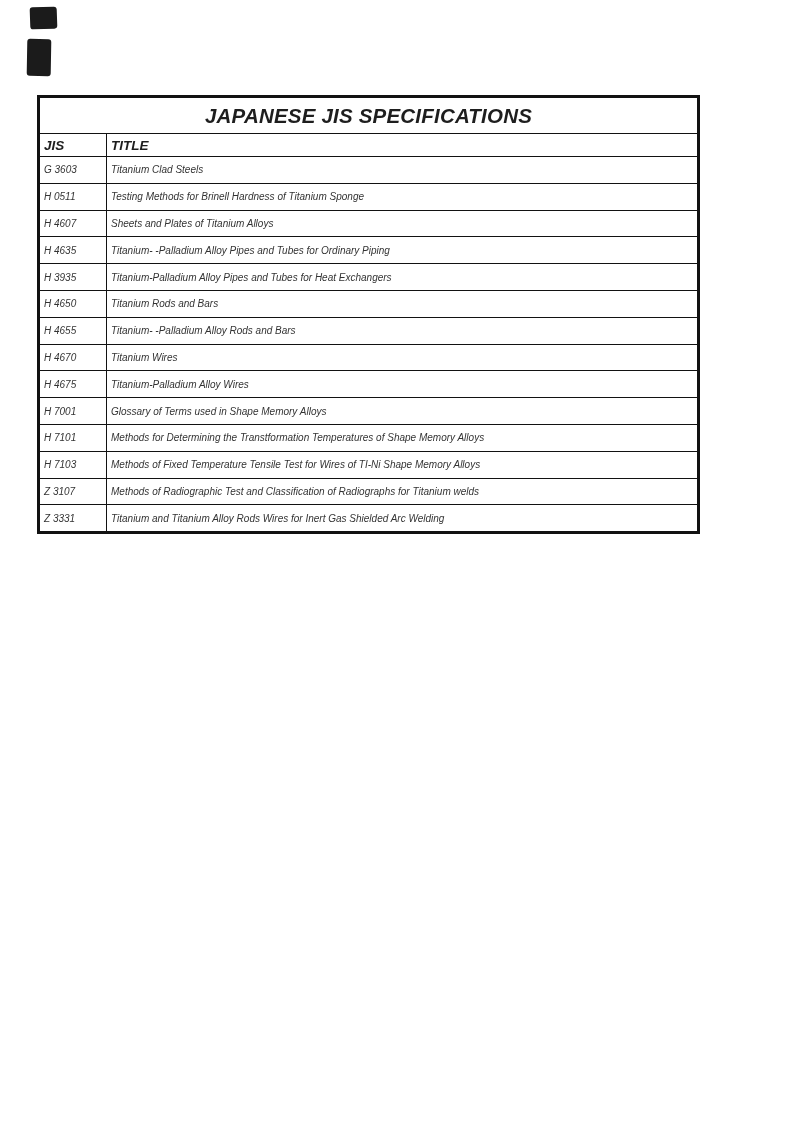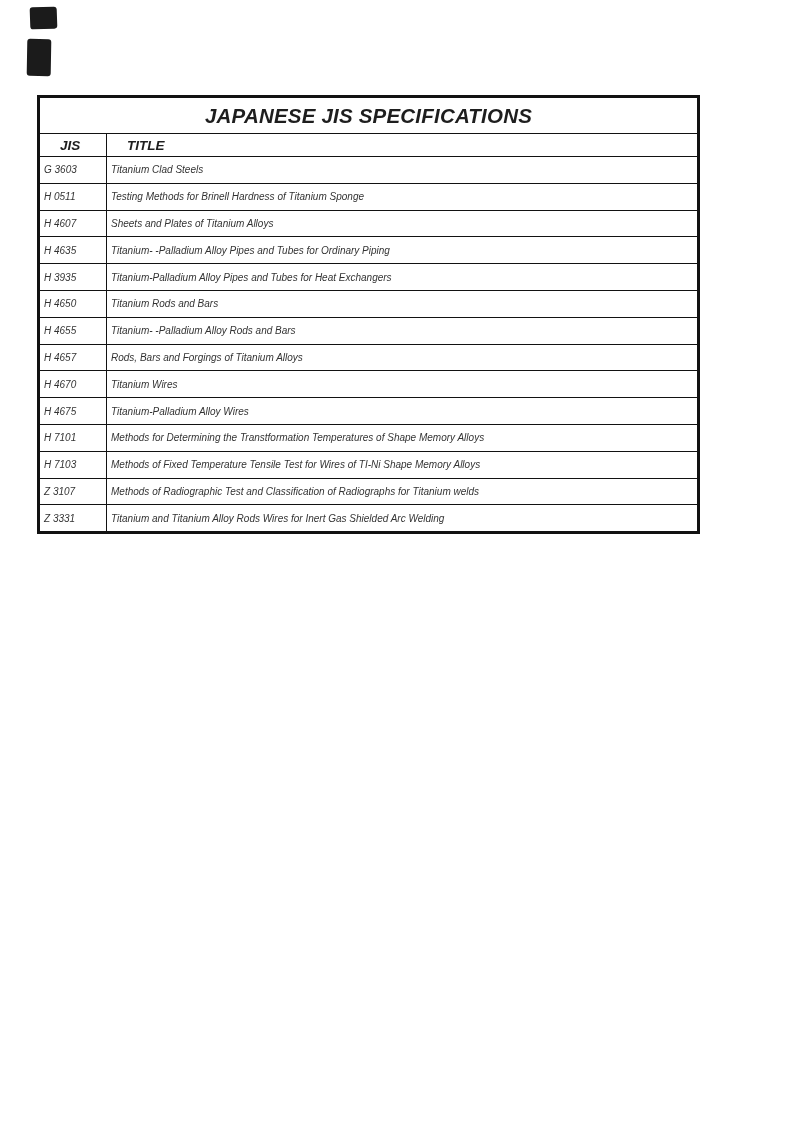"JIS" tr.col-header-row th { padding: 0 0 0 20px -> 0 0 0 4px }
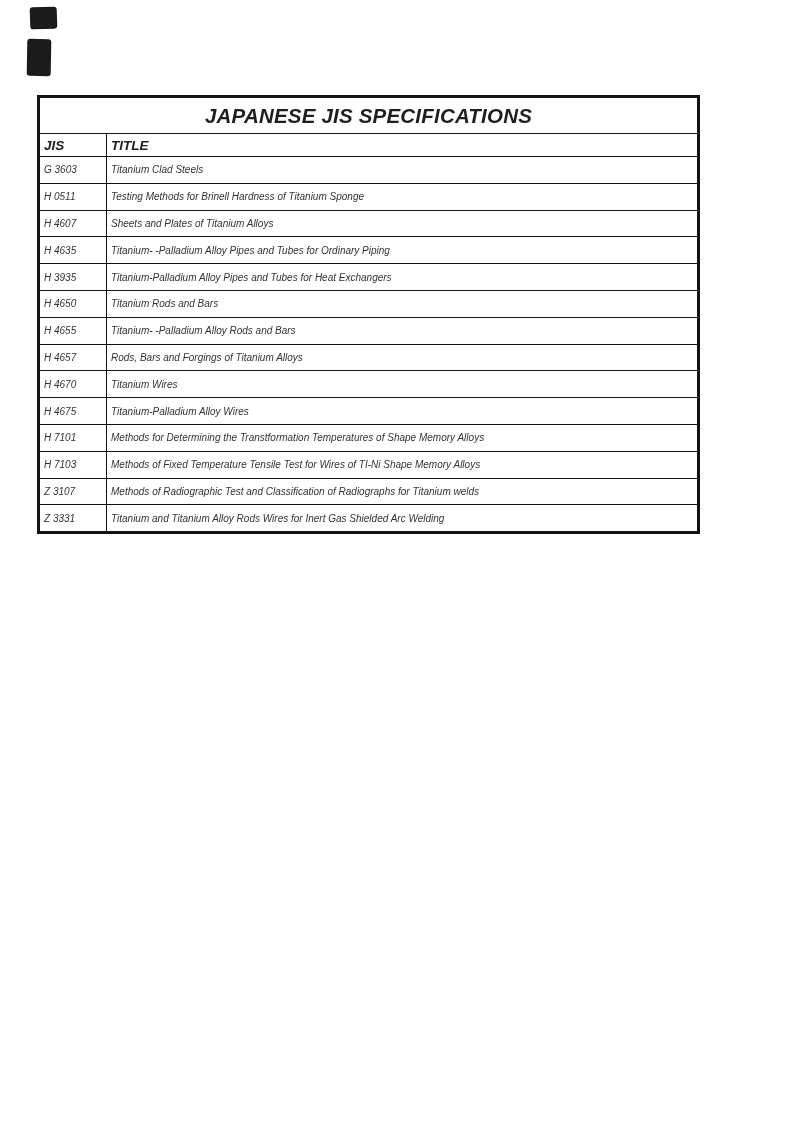"H 4657" tr.data-row { html: <tr> <td>H 4657</td> <td>Rods, Bars and Forgings of Titanium Alloys</td> </tr> -> none }
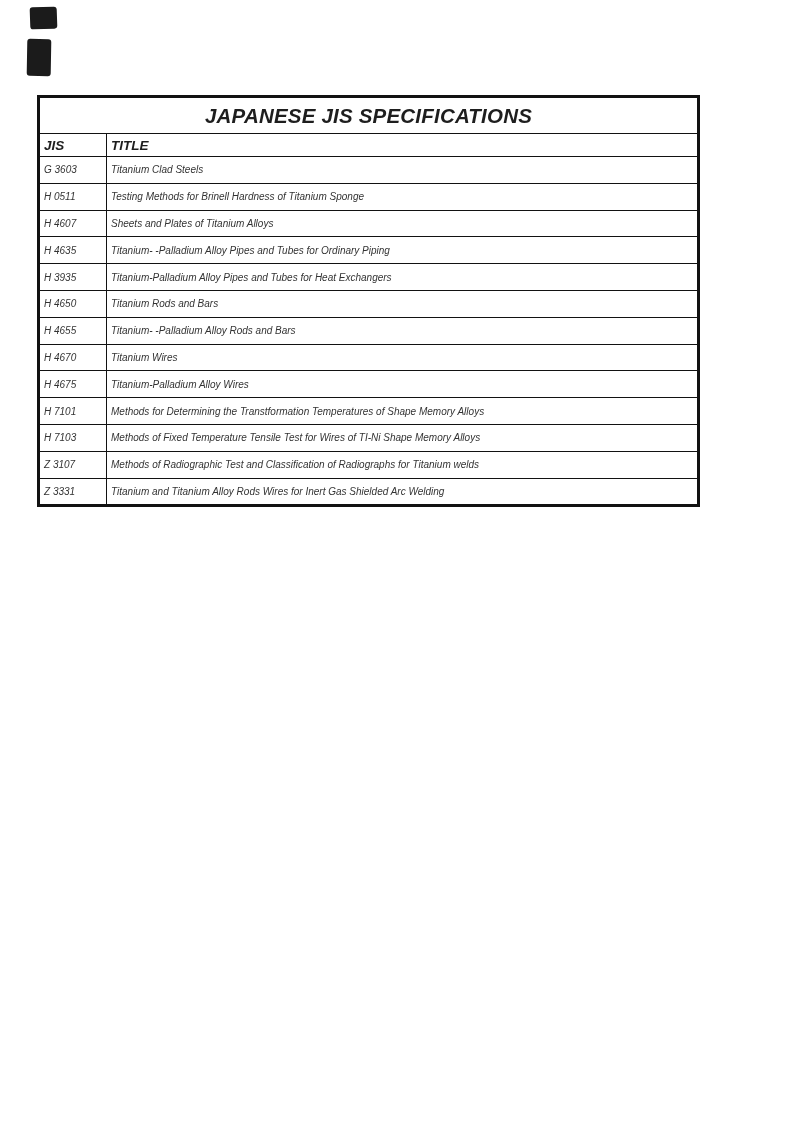"H 7001" tr.data-row { html: none -> <tr> <td>H 7001</td> <td>Glossary of Terms used in Shape Memory Alloys</td> </tr> }
